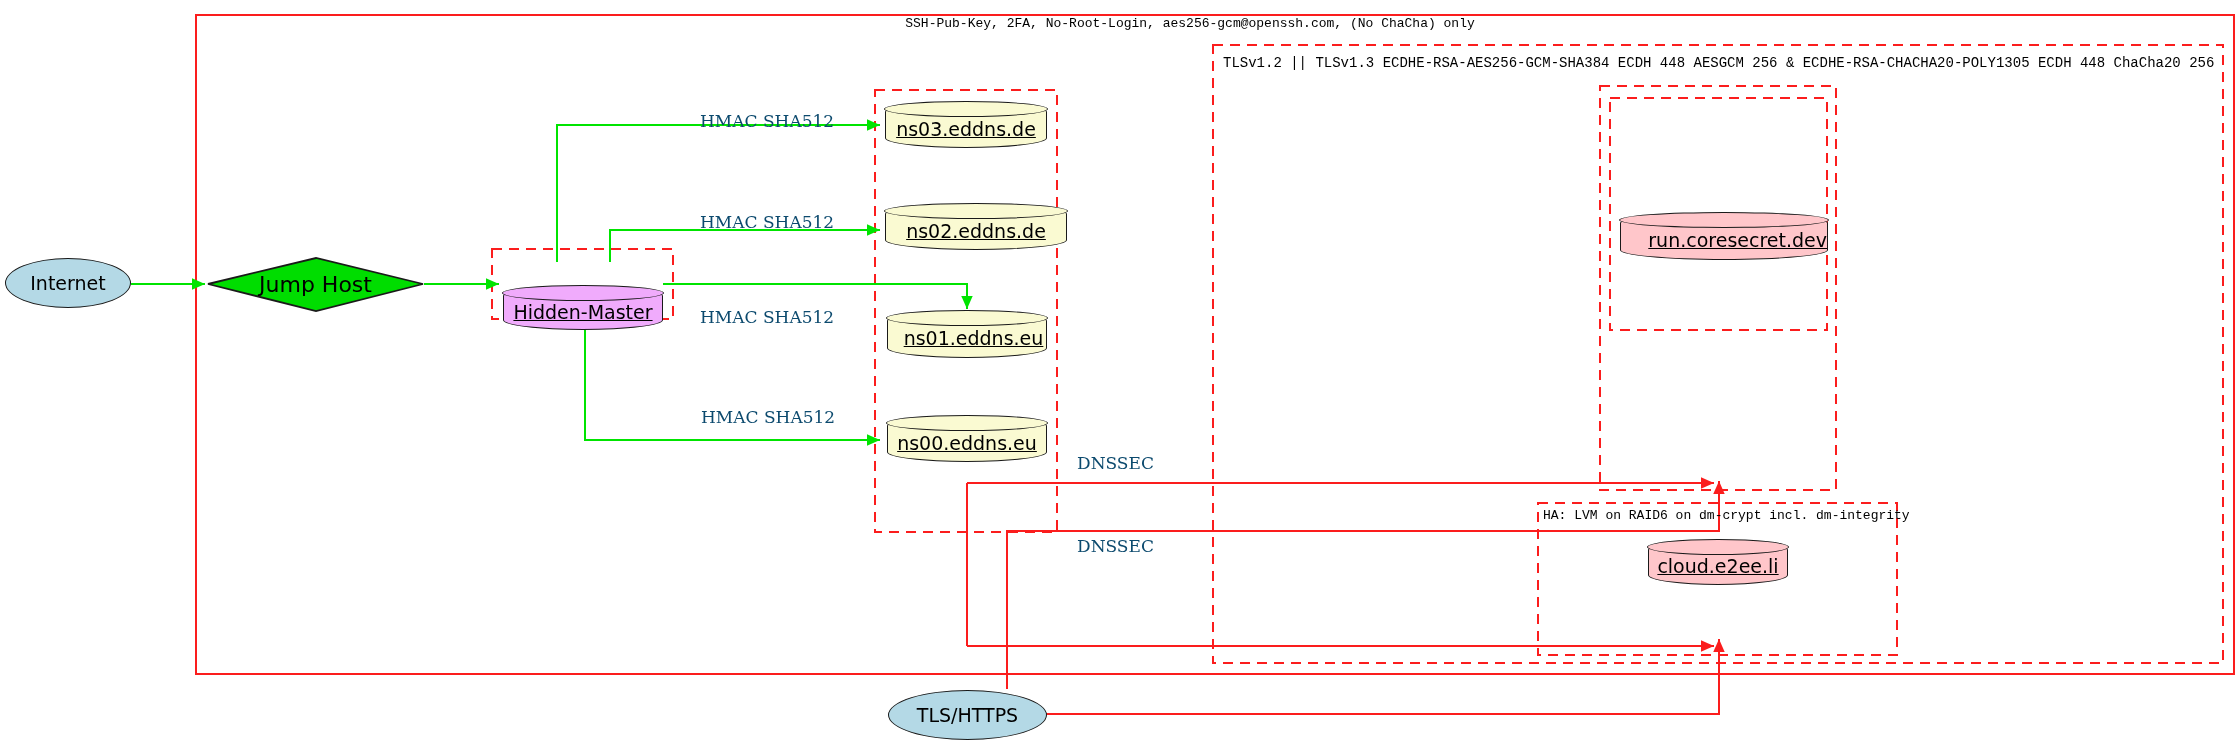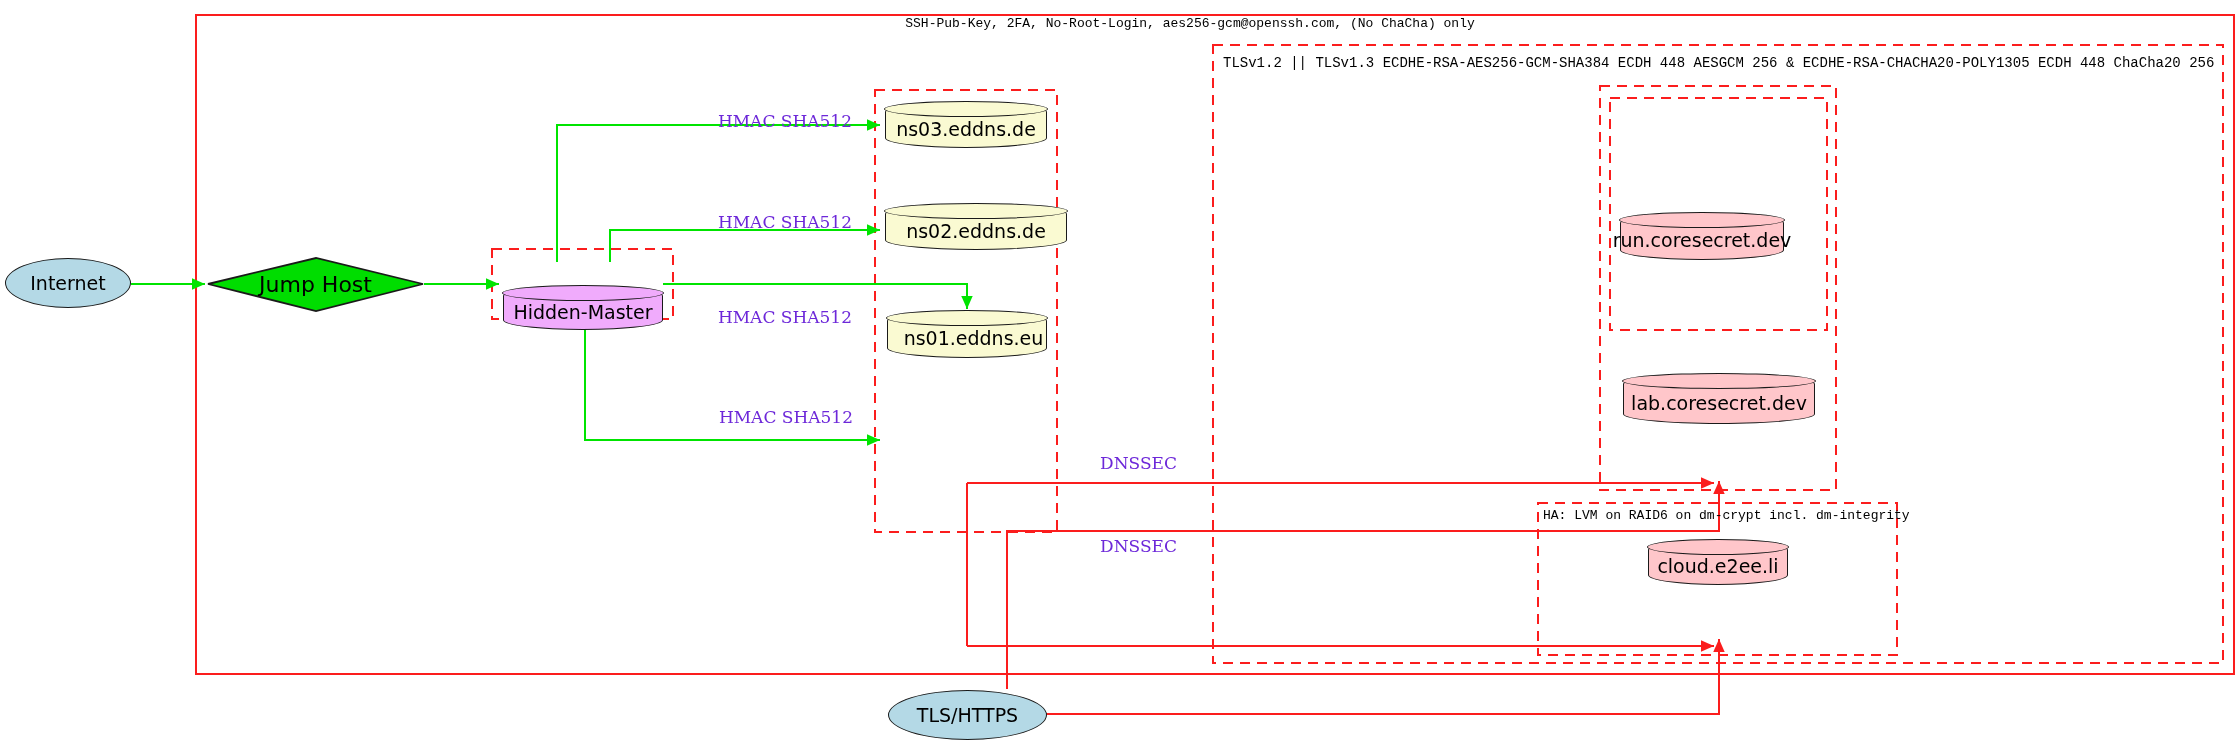"HMAC SHA512" .elabel { color: #6d28d9 -> #0c4a6e; text-align: right -> left }
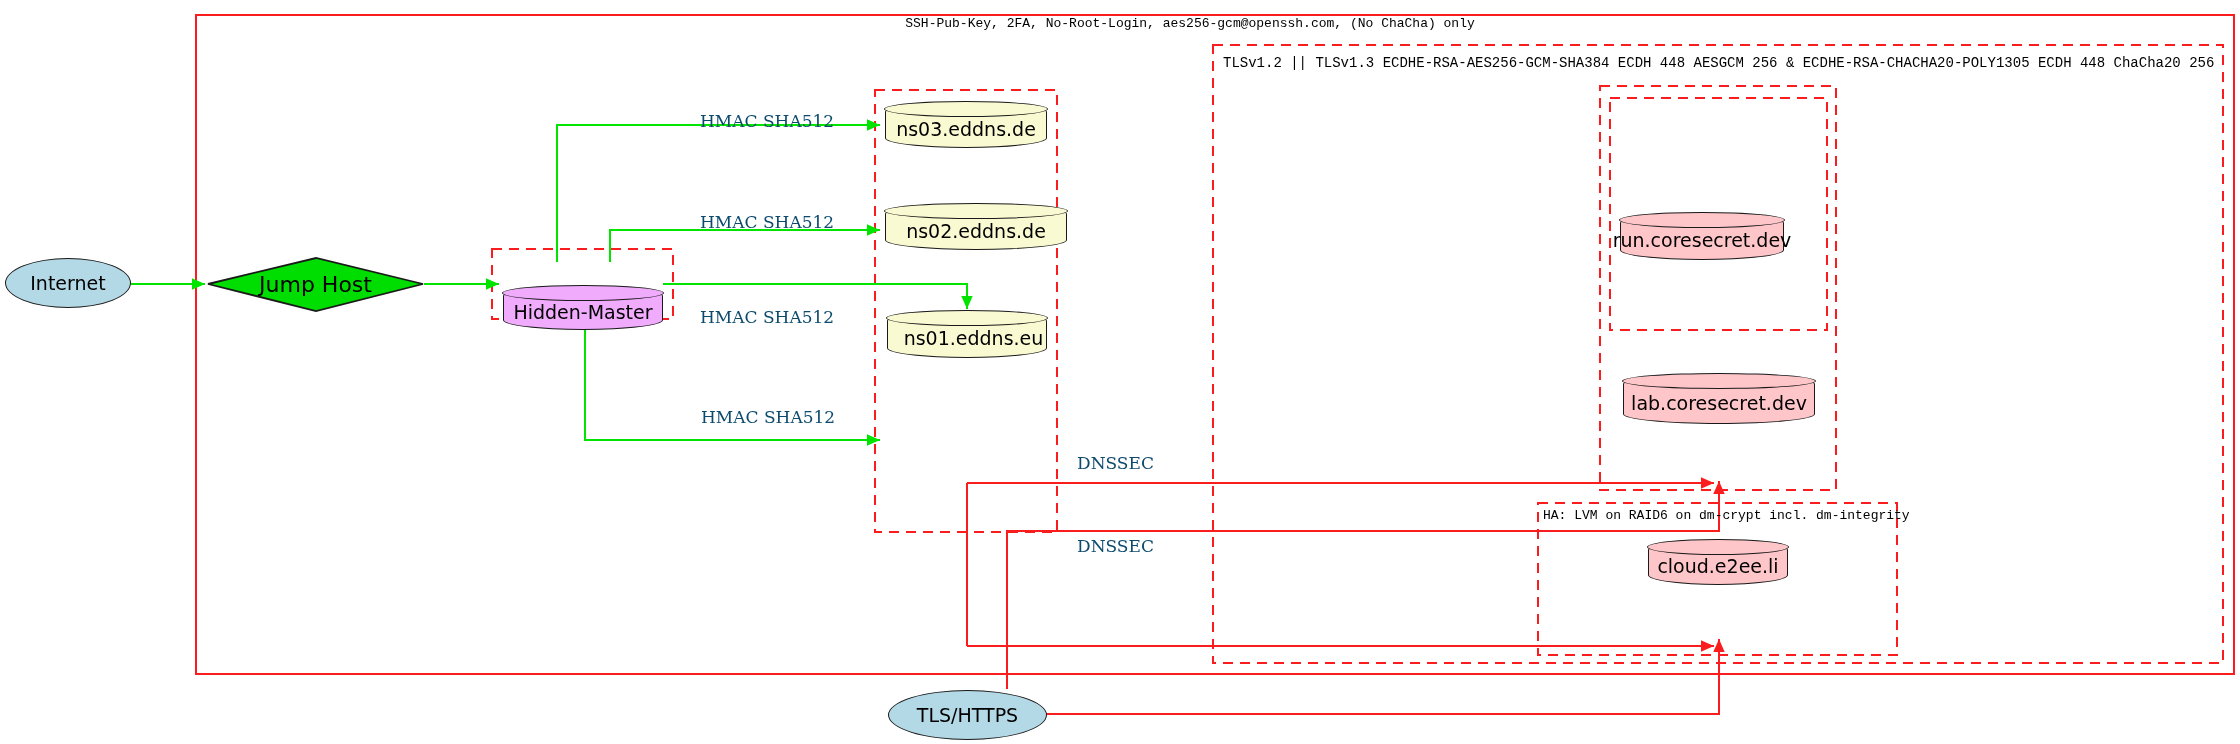"ns03.eddns.de" .cyl { text-decoration: none -> underline }
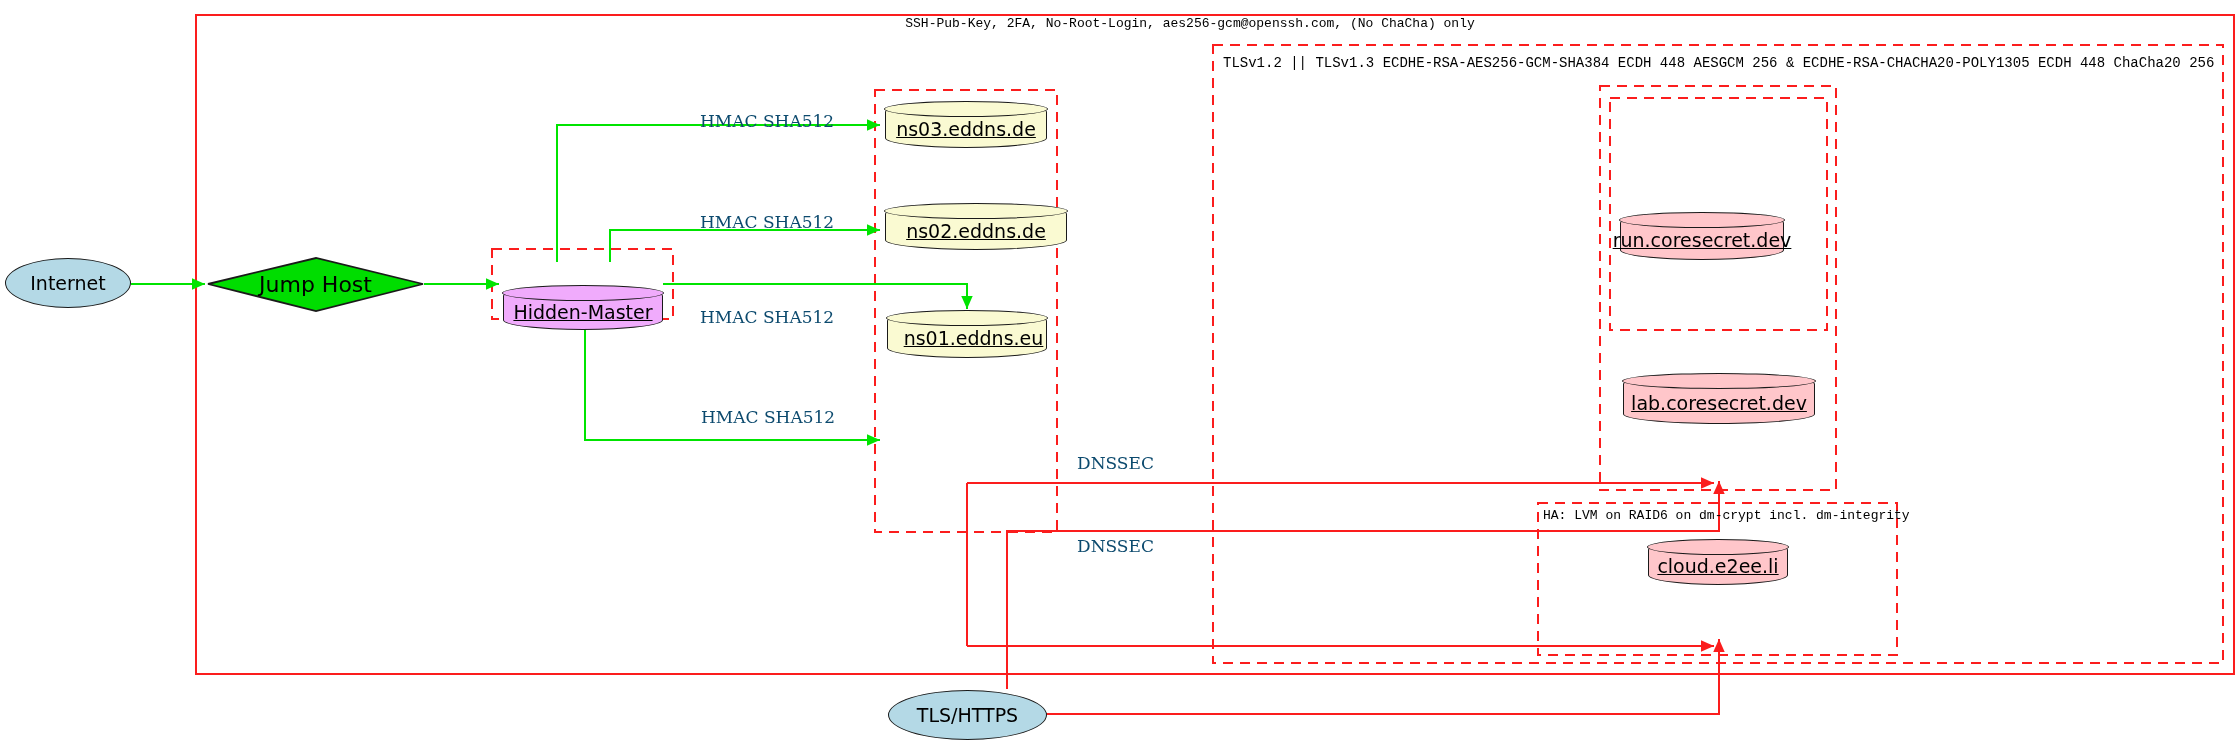"run.coresecret.dev" div.node { justify-content: none -> flex-end; width: 164px -> 208px }
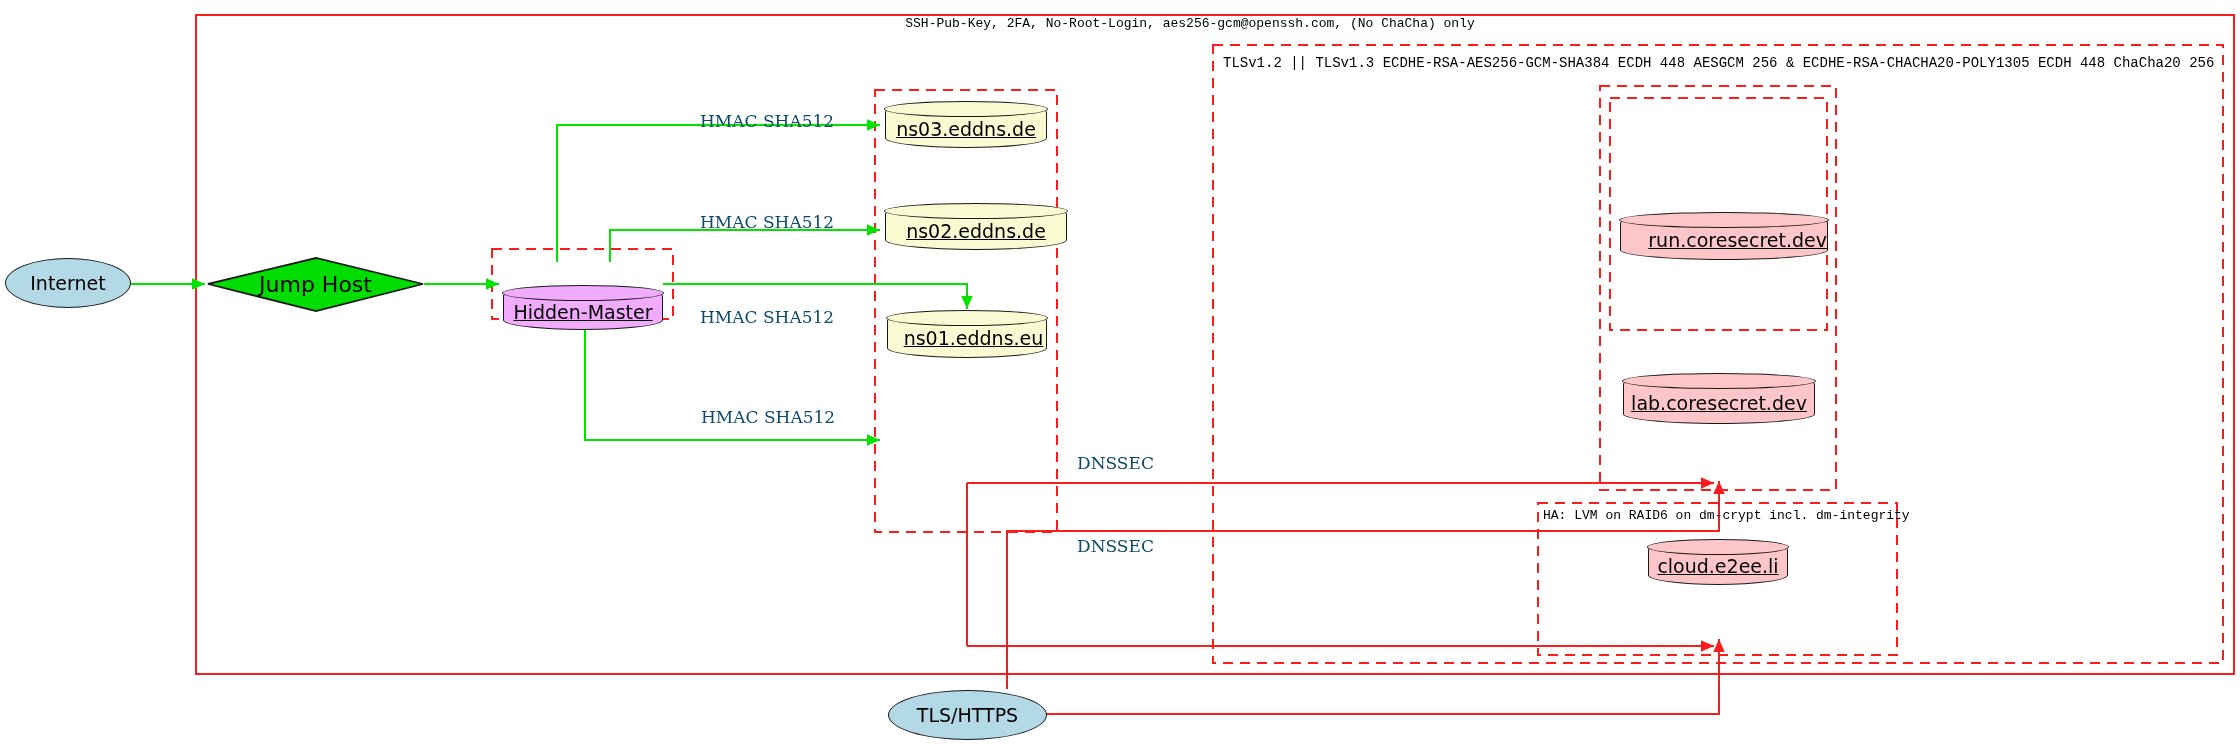"lab.coresecret.dev" div.node { html: <div> <div></div> <span>lab.coresecret.dev</span> </div> -> none }
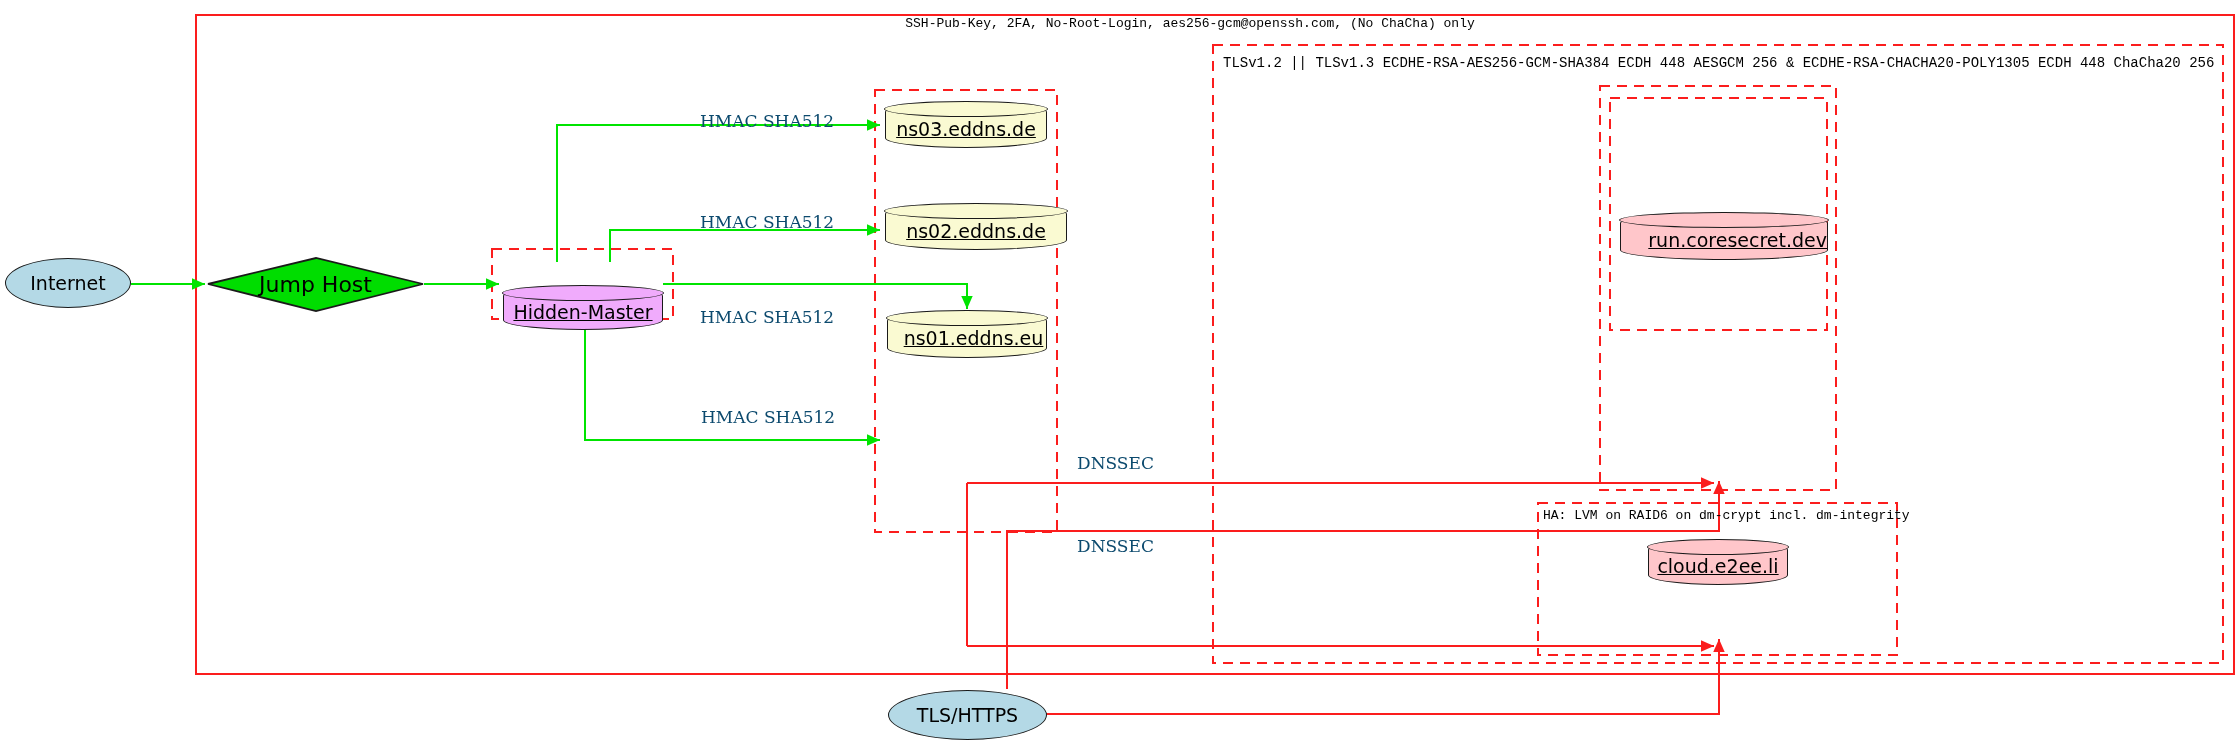"ns00.eddns.eu" div.node { html: none -> <div> <div></div> <span>ns00.eddns.eu</span> </div> }
